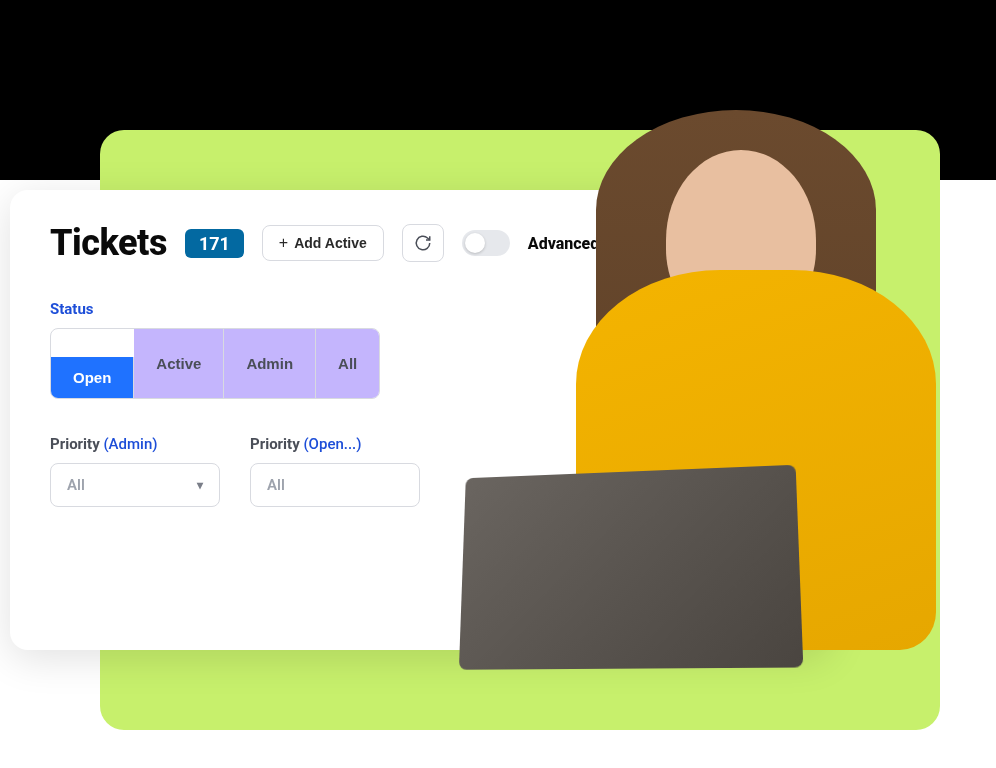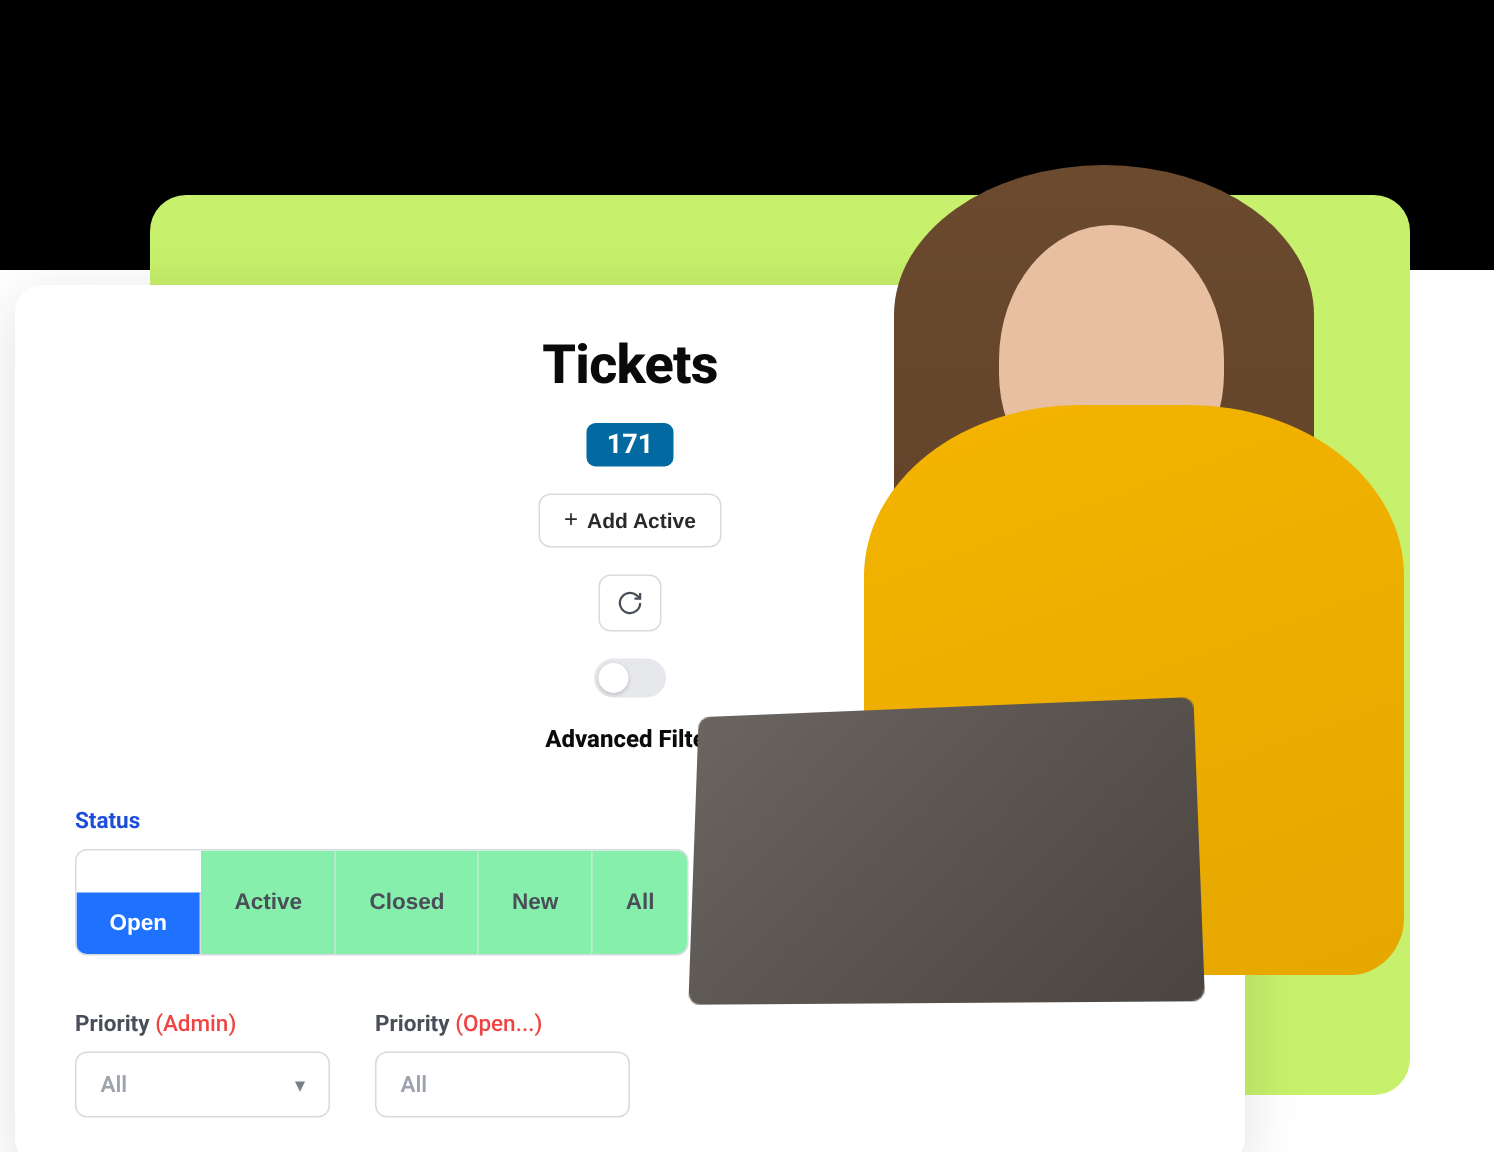"Tickets" .header-row { flex-direction: column -> none }
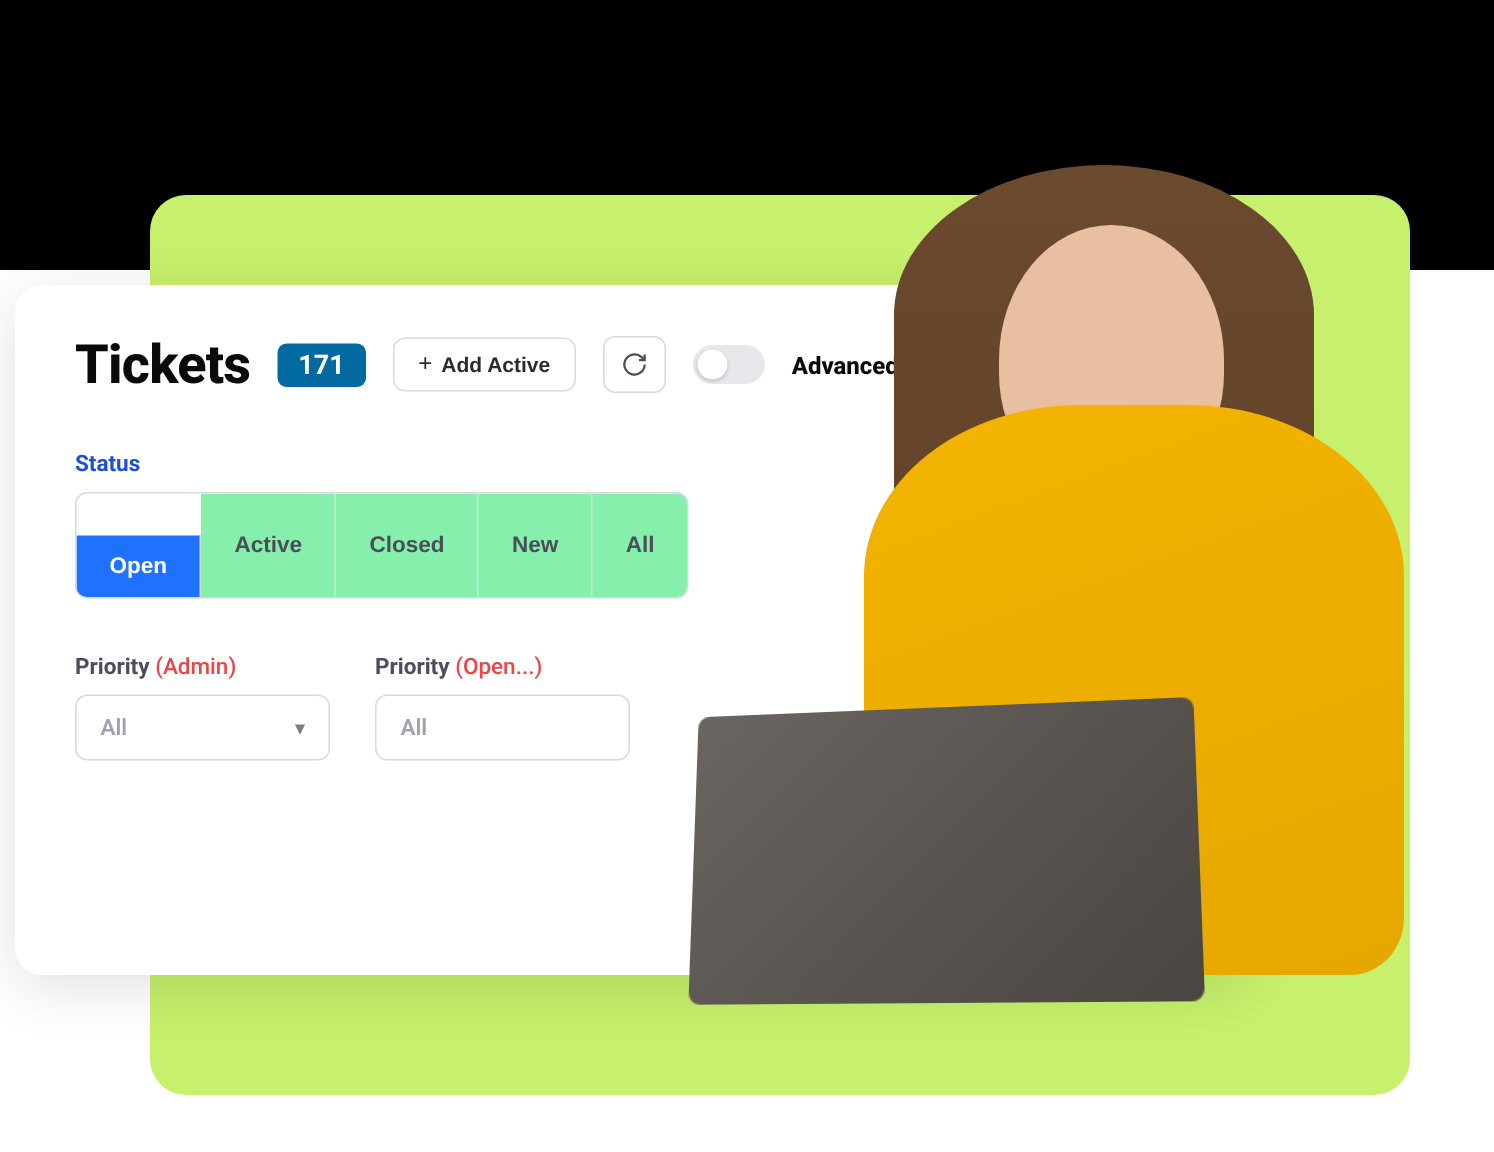"Active" .seg-btn { background: #86efac -> #c4b5fd }
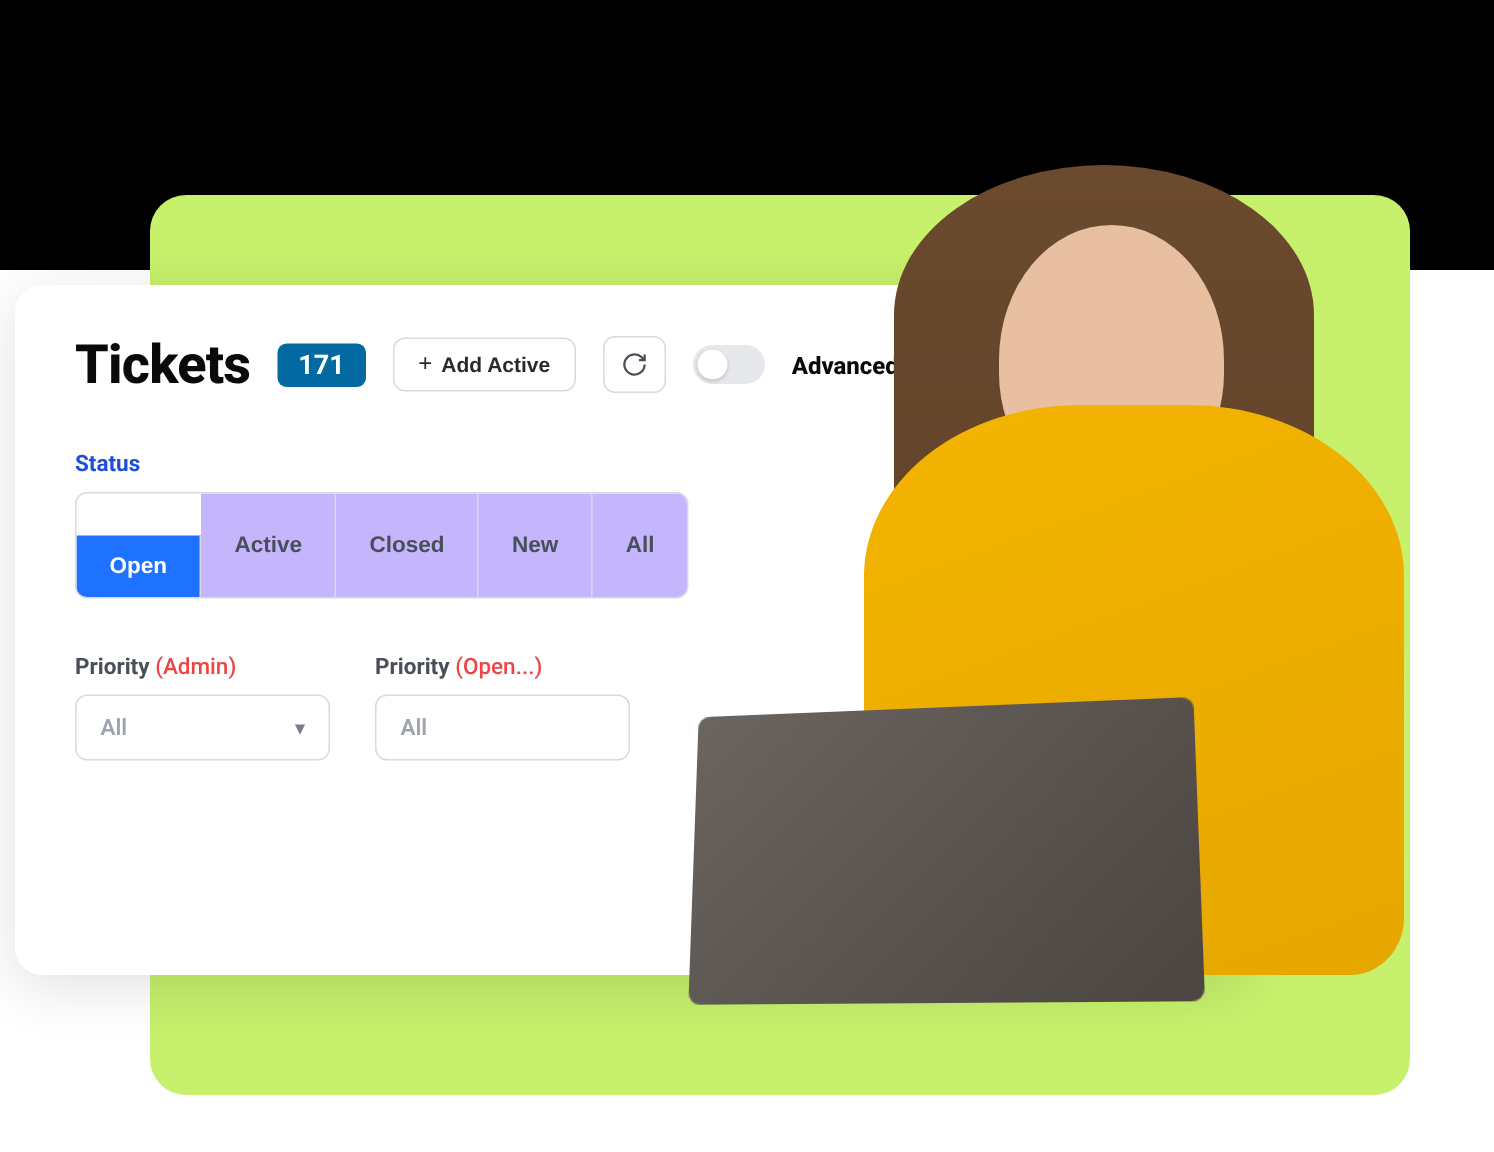"Closed" button.seg-btn { text: Closed -> Admin }
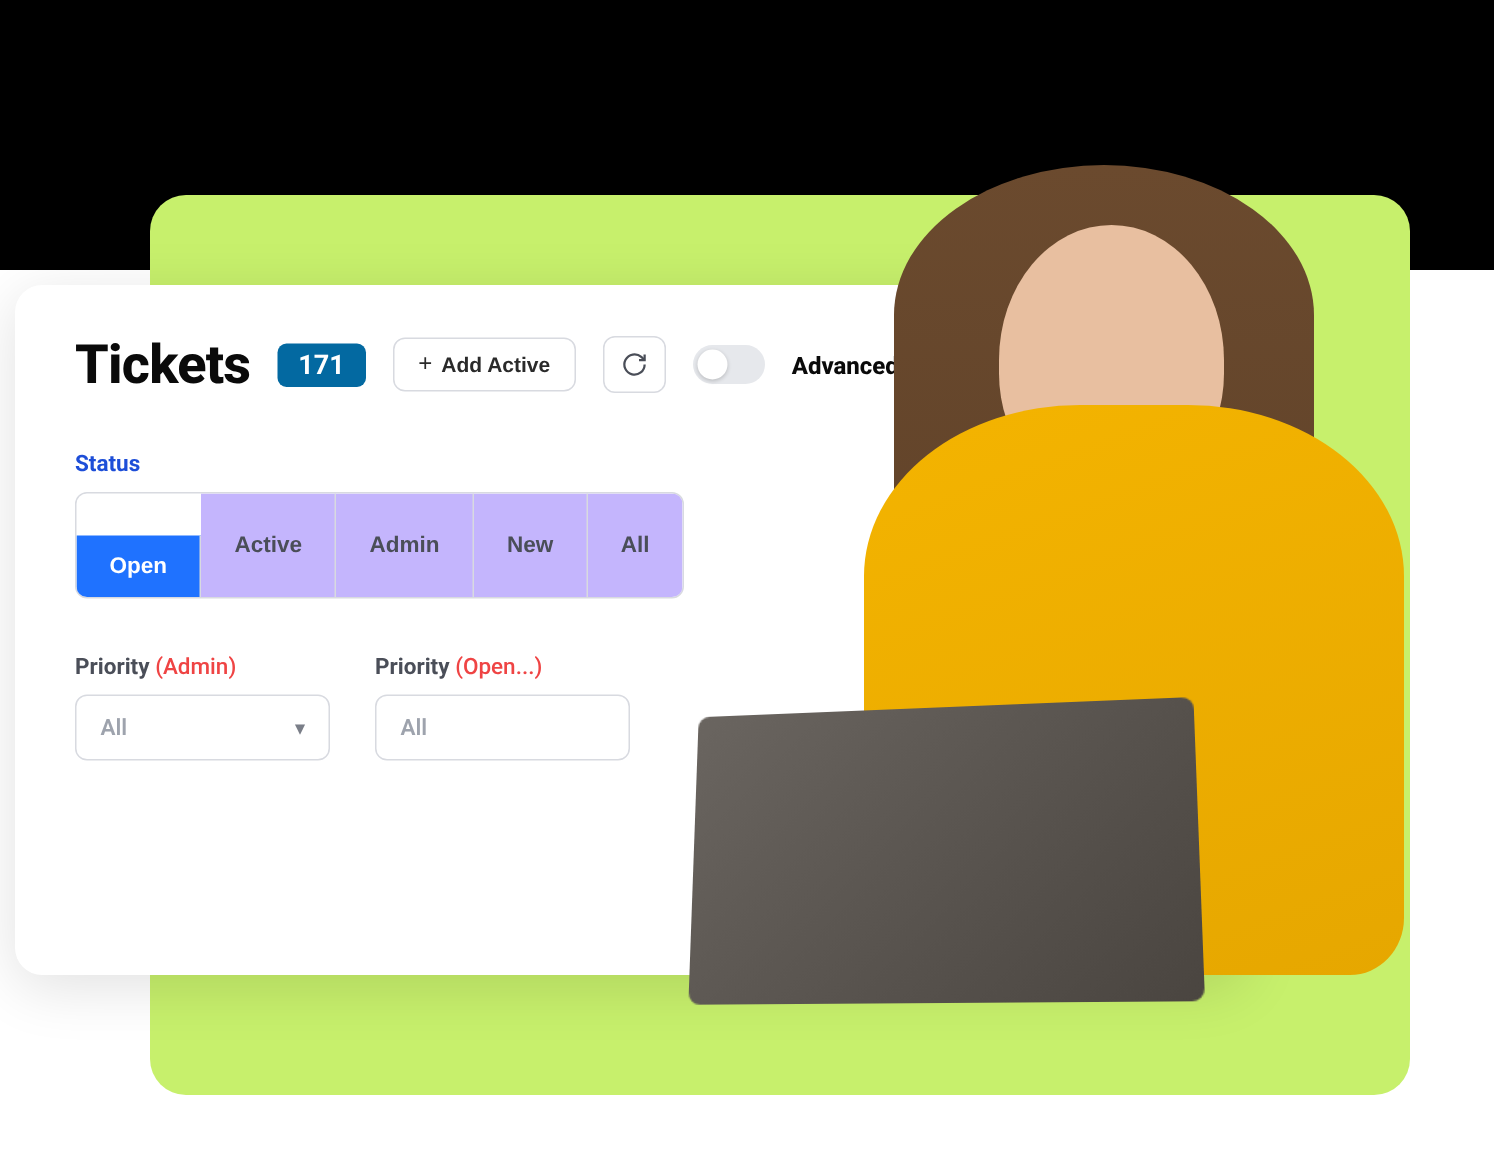"New" button.seg-btn { html: <button>New</button> -> none }
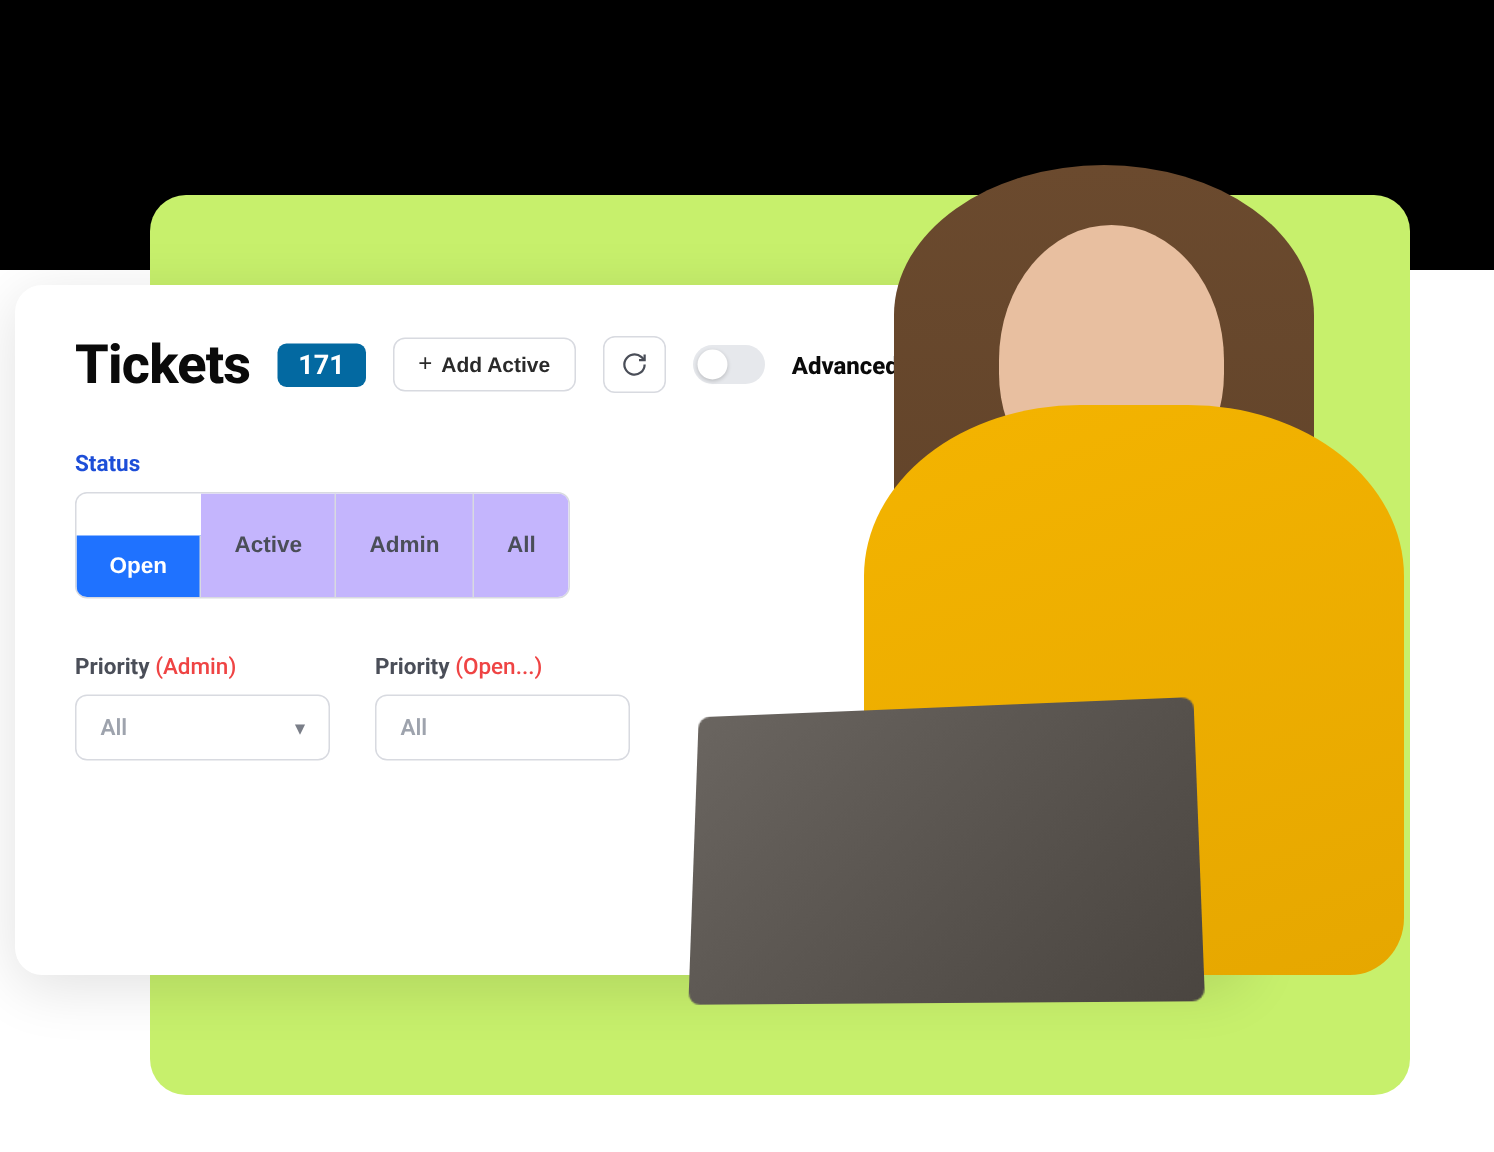"(Admin)" .priority-label .sub { color: #ef4444 -> #1d4ed8 }
